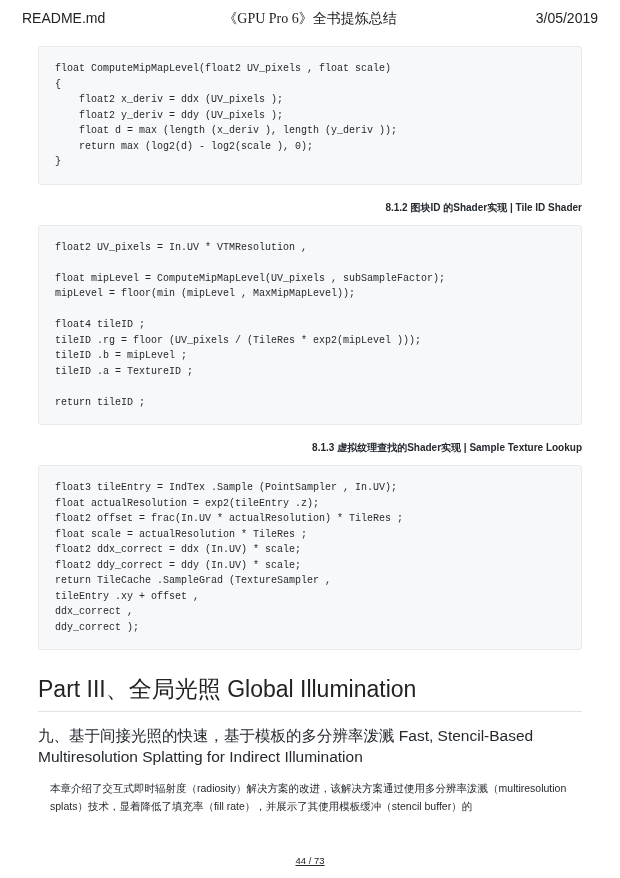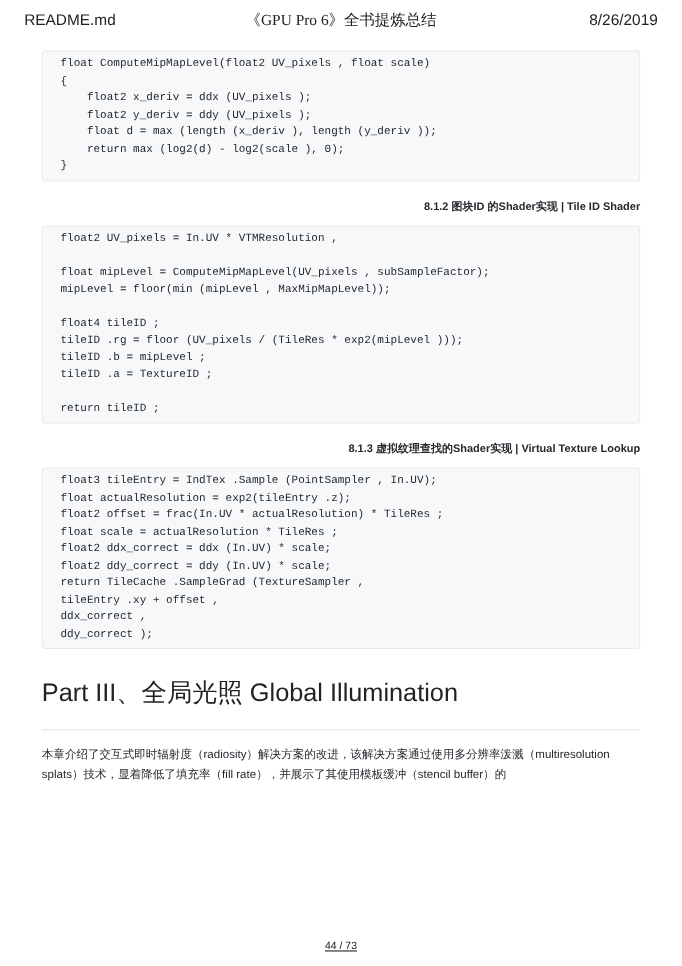"8/26/2019" span { text: 8/26/2019 -> 3/05/2019 }
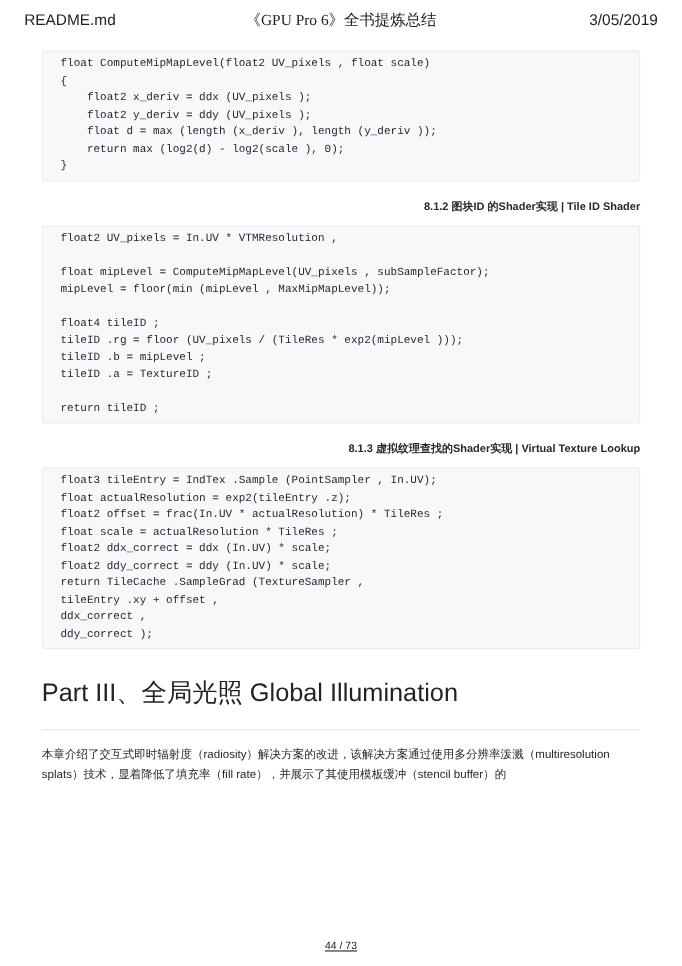"float ComputeMipMapLevel(float2" pre.codeblock { padding: 4px 16px -> 14px 16px }
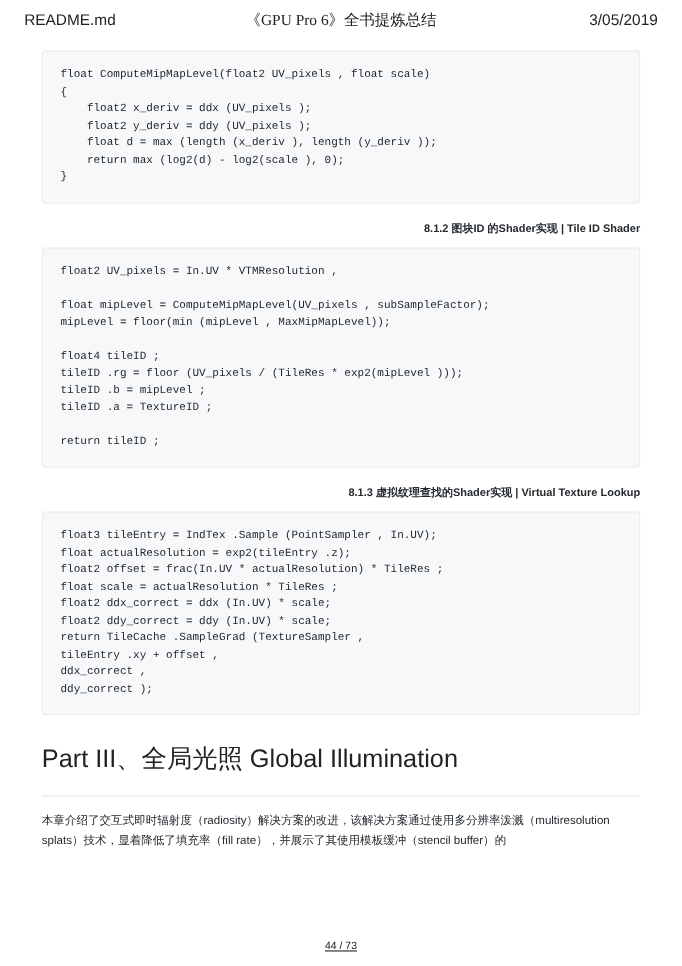"8.1.3 虚拟纹理查找的Shader实现 | Virtual Texture" div.h-sub { text: Virtual -> Sample }
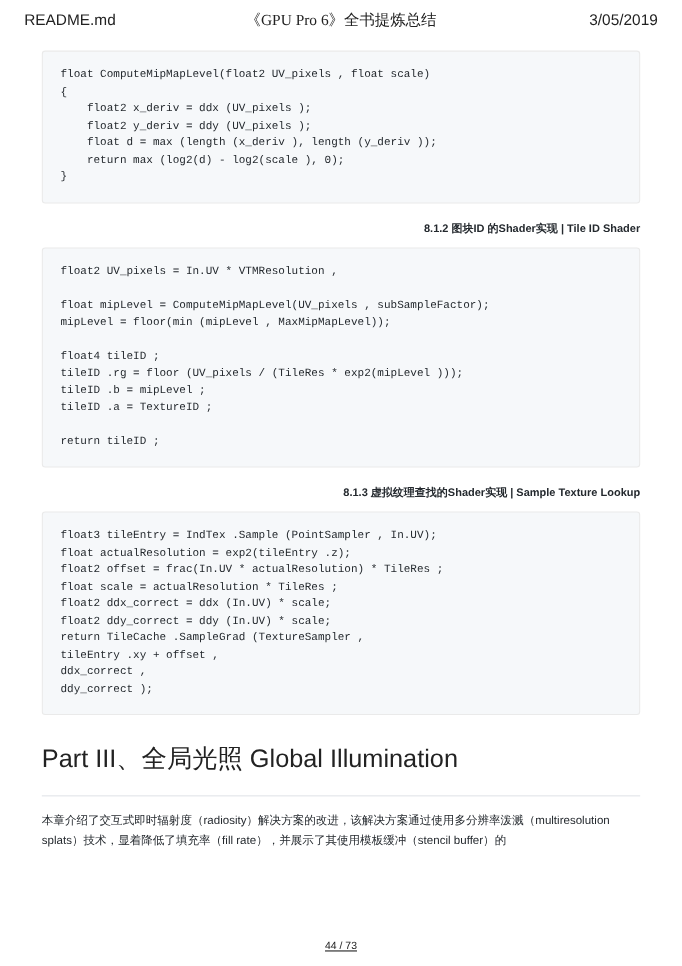"Part III、全局光照 Global Illumination" h1.part { padding-bottom: 18px -> 6px }
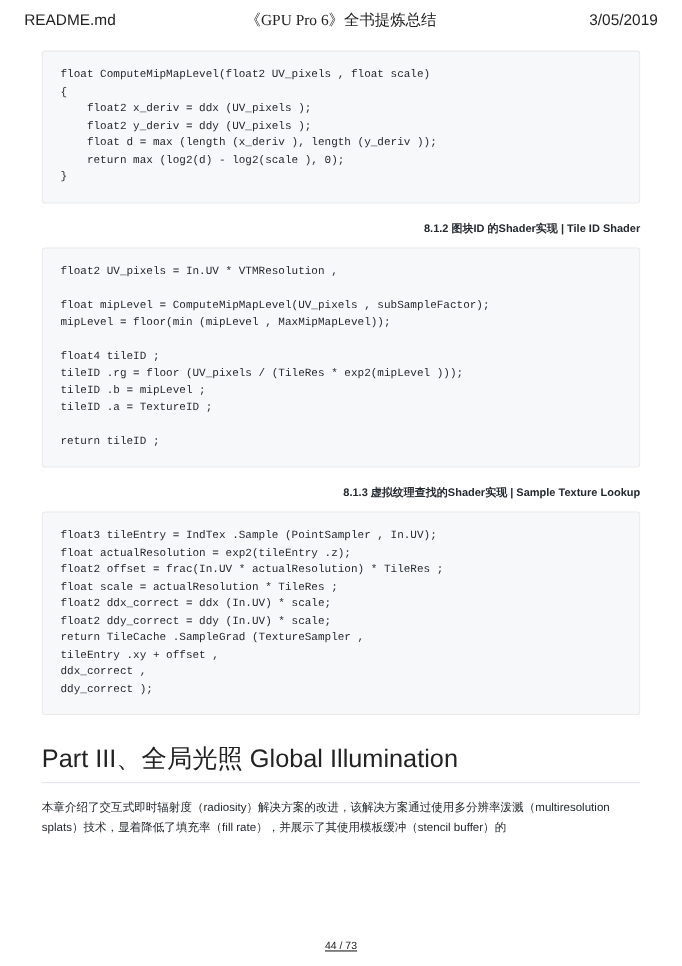"九、基于间接光照的快速，基于模板的多分辨率泼溅 Fast," h2.chapter { html: none -> <h2>九、基于间接光照的快速，基于模板的多分辨率泼溅 Fast, Stencil-Based Multiresolution Splatting for Indirect Illumination</h2> }
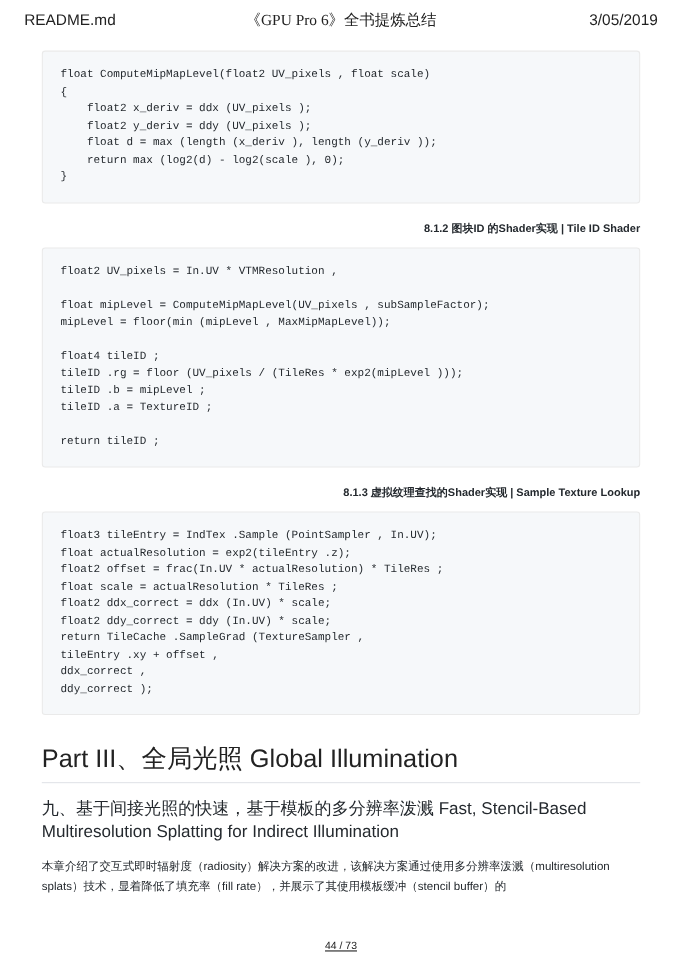"本章介绍了交互式即时辐射度（radiosity）解决方案的改进，该解决方案通过使" p.body { margin: 6px 0 -> 6px 12px }
